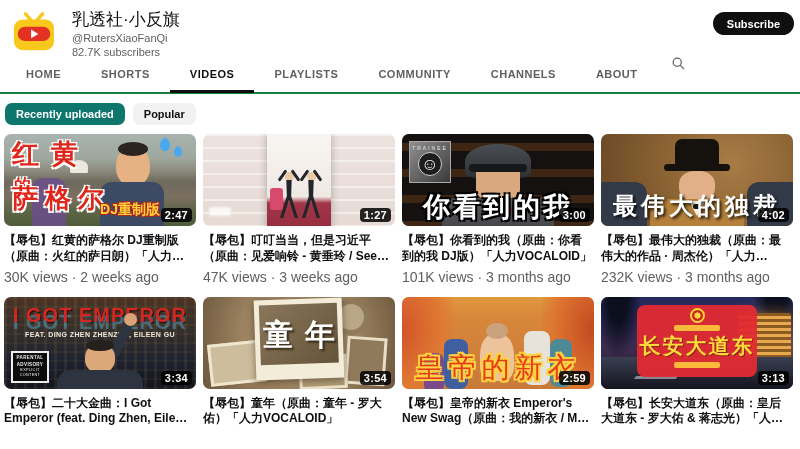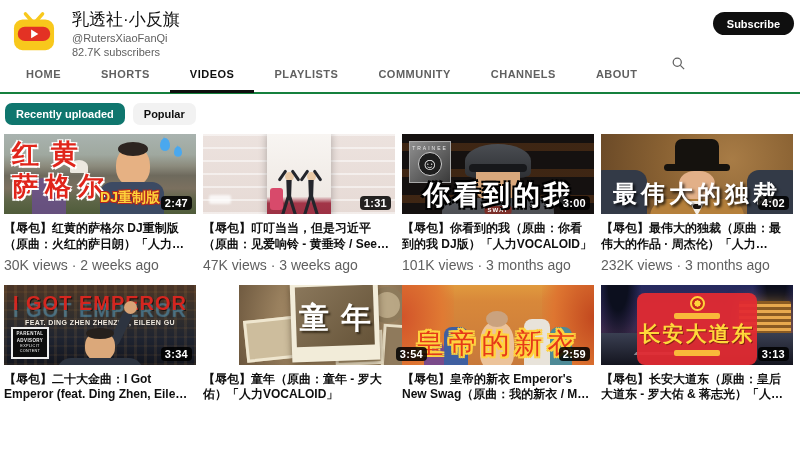"红黄" .thumb { border-radius: 0 -> 7px; height: 80px -> 92px }
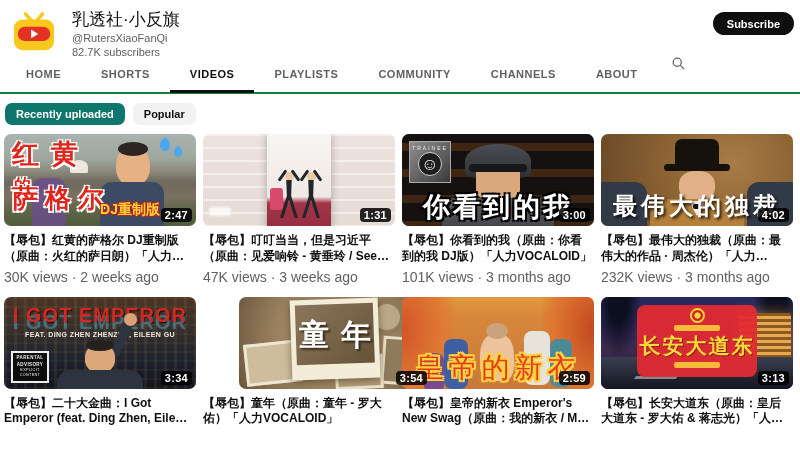"1:31" span.dur { text: 1:31 -> 1:27 }
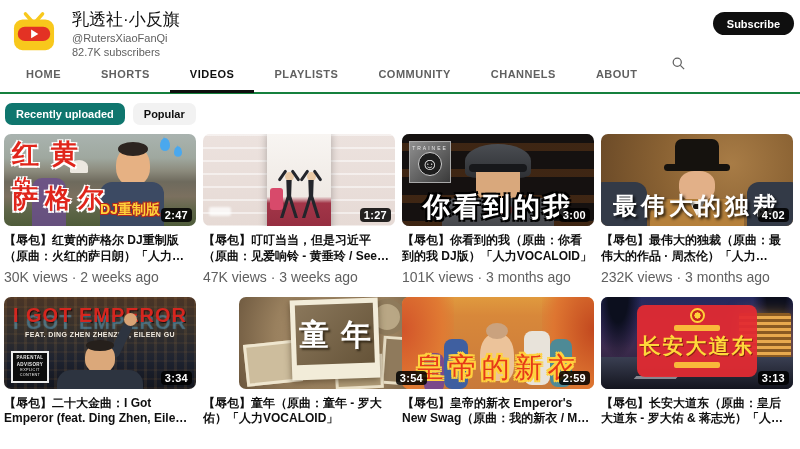"童年" .t6 { margin-left: 36px -> none }
